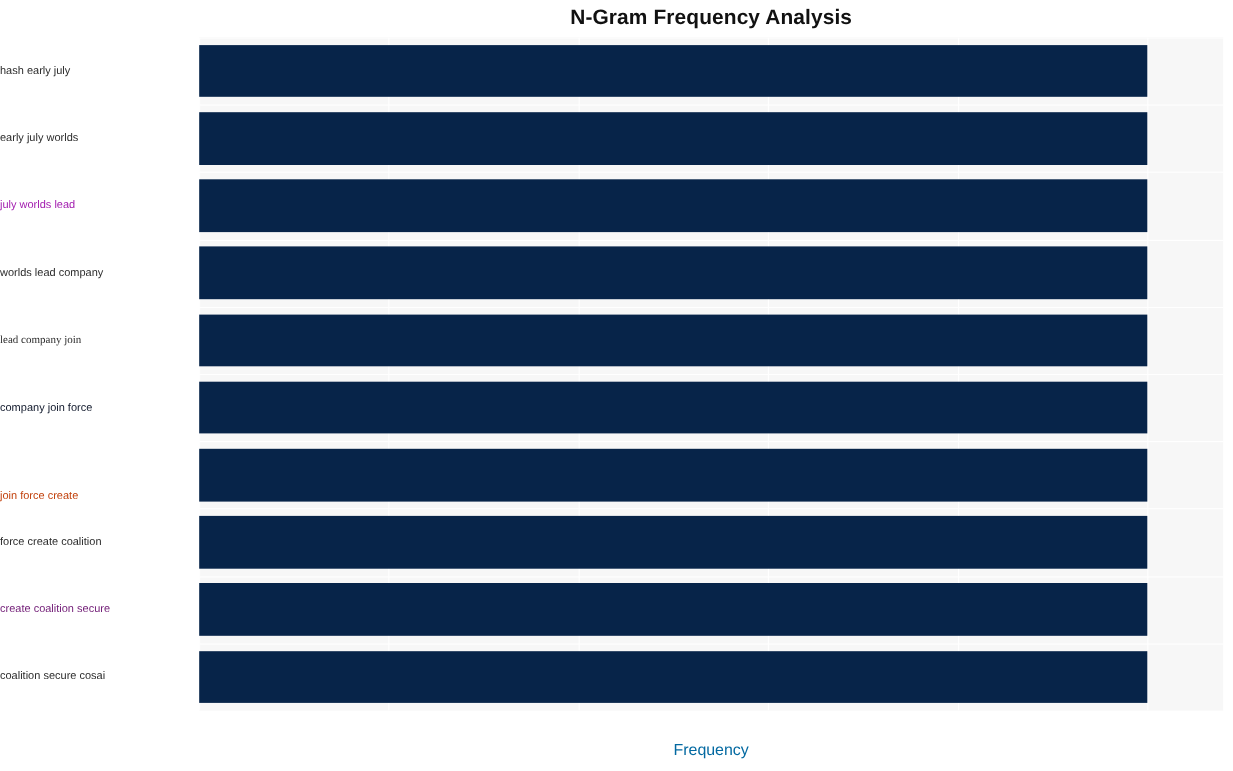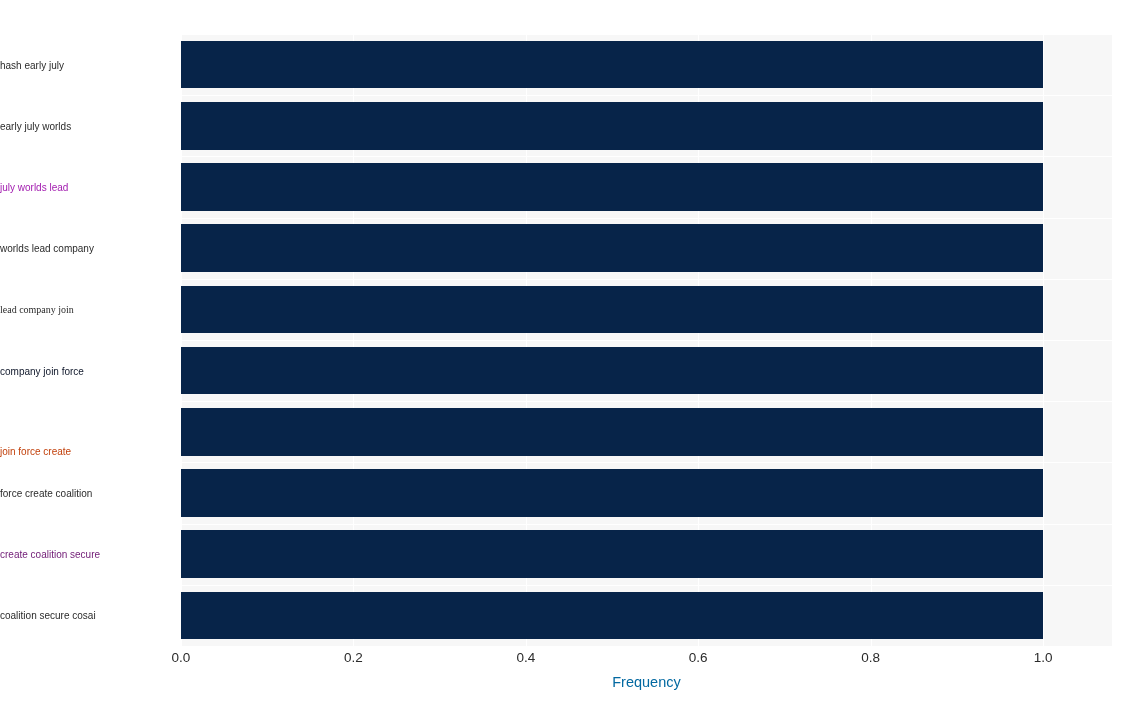"N-Gram Frequency Analysis" div { html: none -> <div>N-Gram Frequency Analysis</div> }
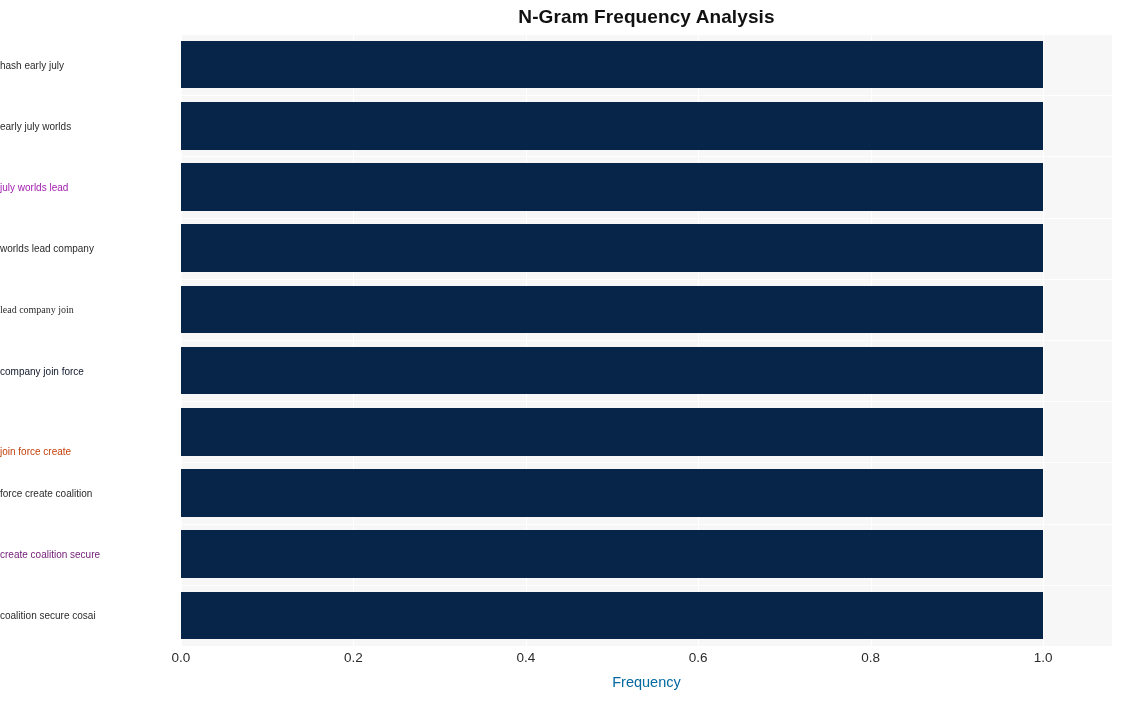"0.0" div { html: <div> <div>0.0</div> <div>0.2</div> <div>0.4</div> <div>0.6</div> <div>0.8</div> <div>1.0</div> </div> -> none }
